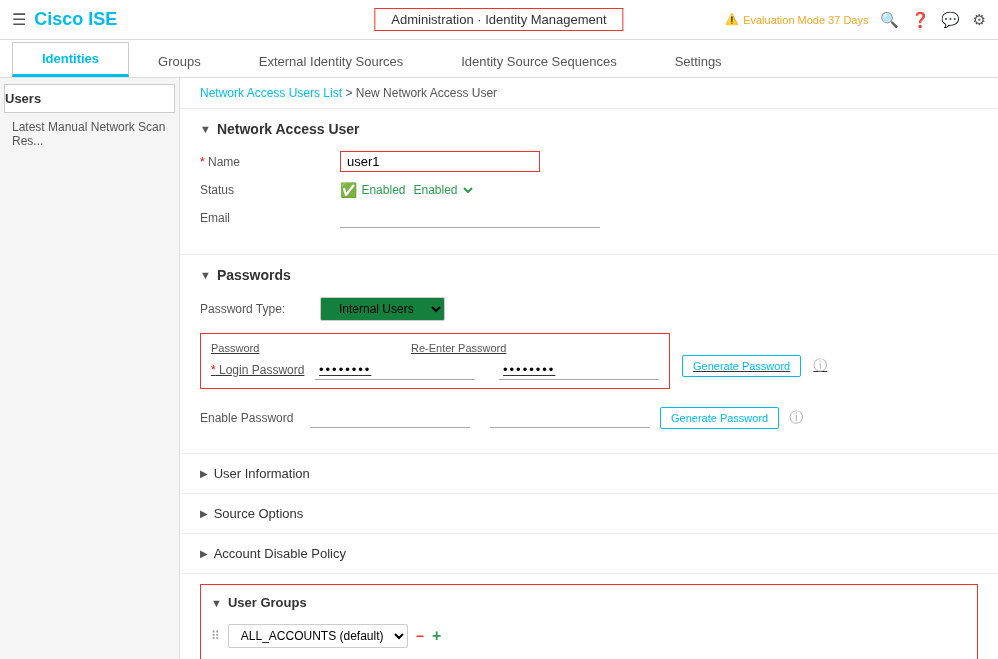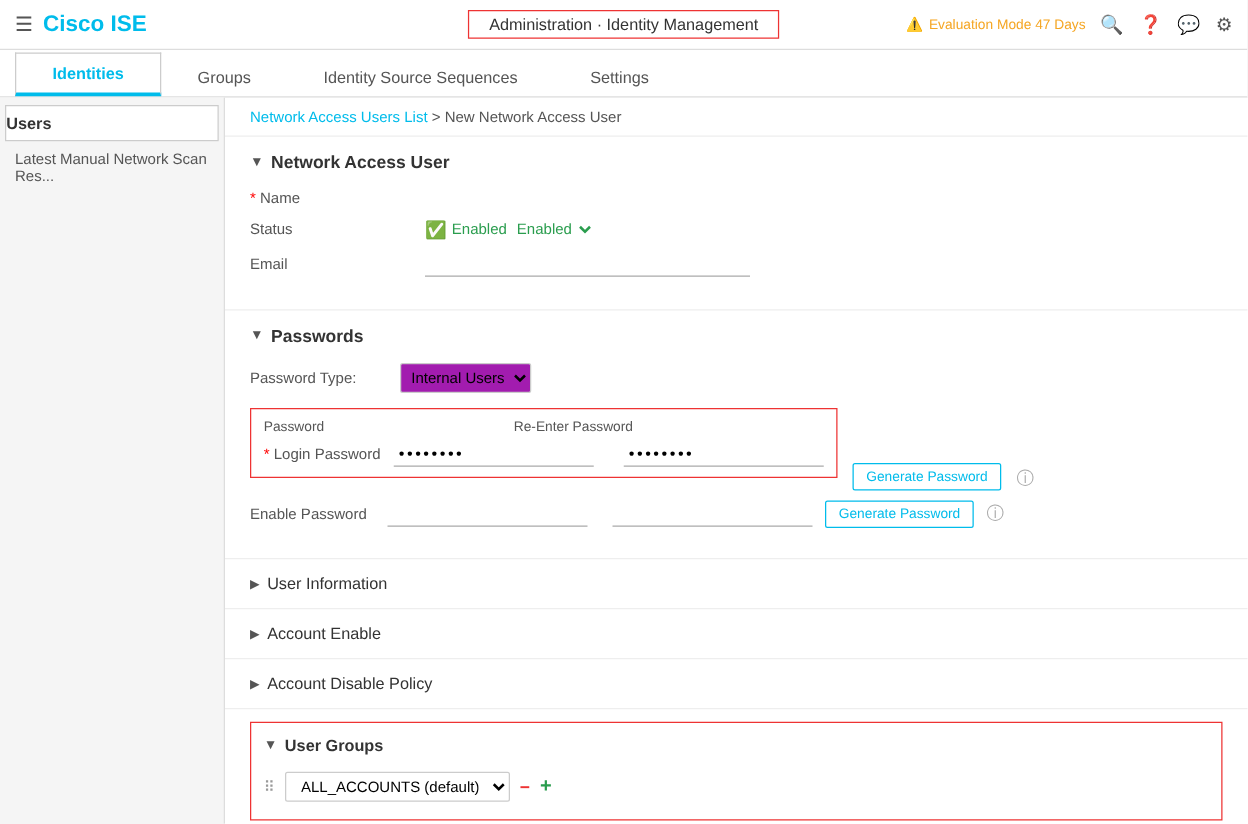"Evaluation Mode 47 Days" span { text: 47 -> 37 }
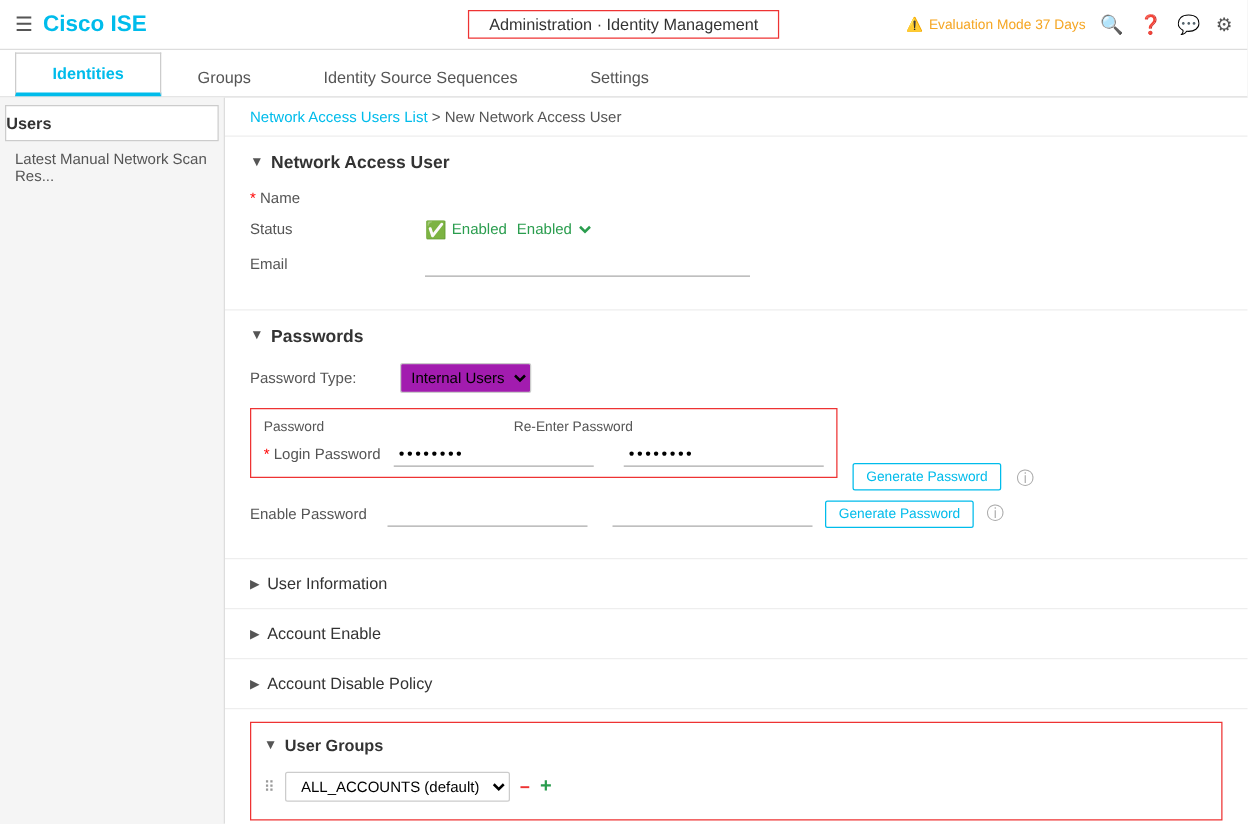"External Identity Sources" button.nav-tab { html: none -> <button>External Identity Sources</button> }
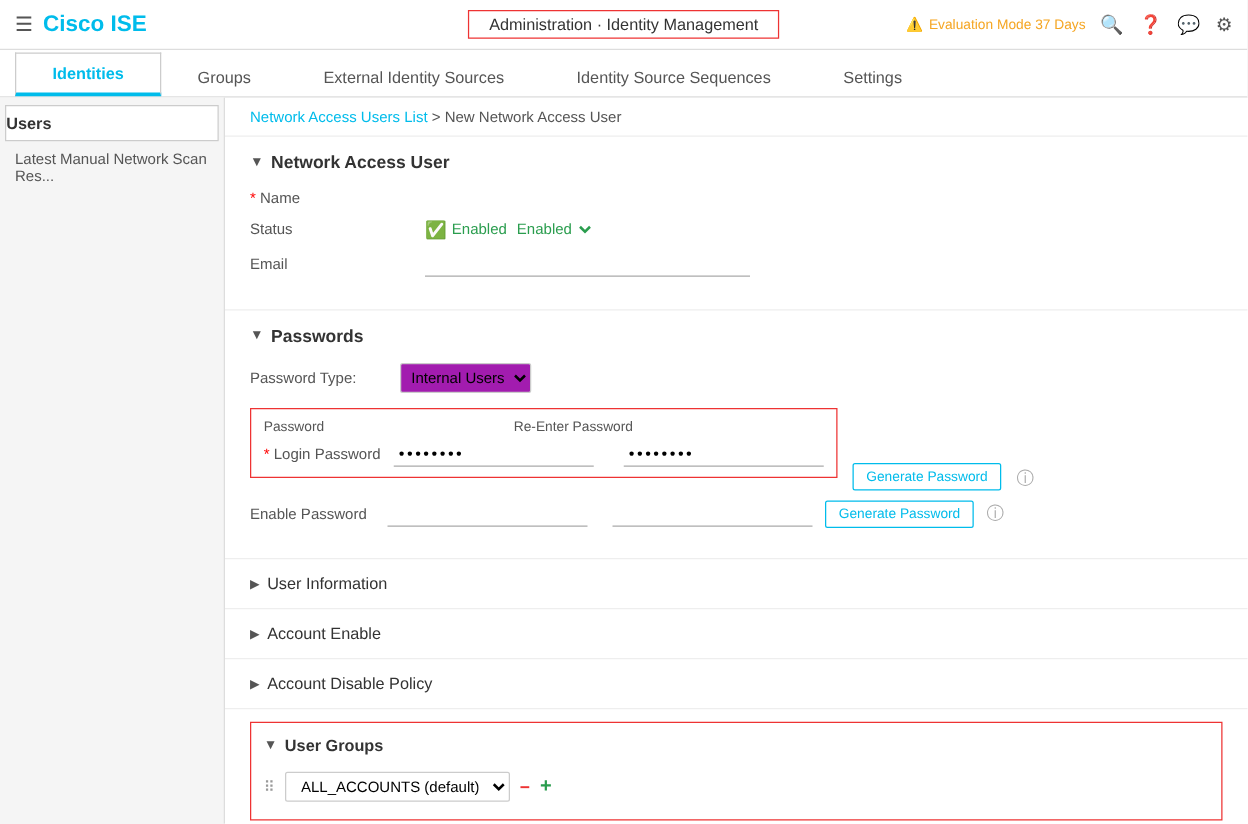"user1" input.name-box { html: none -> <input> }
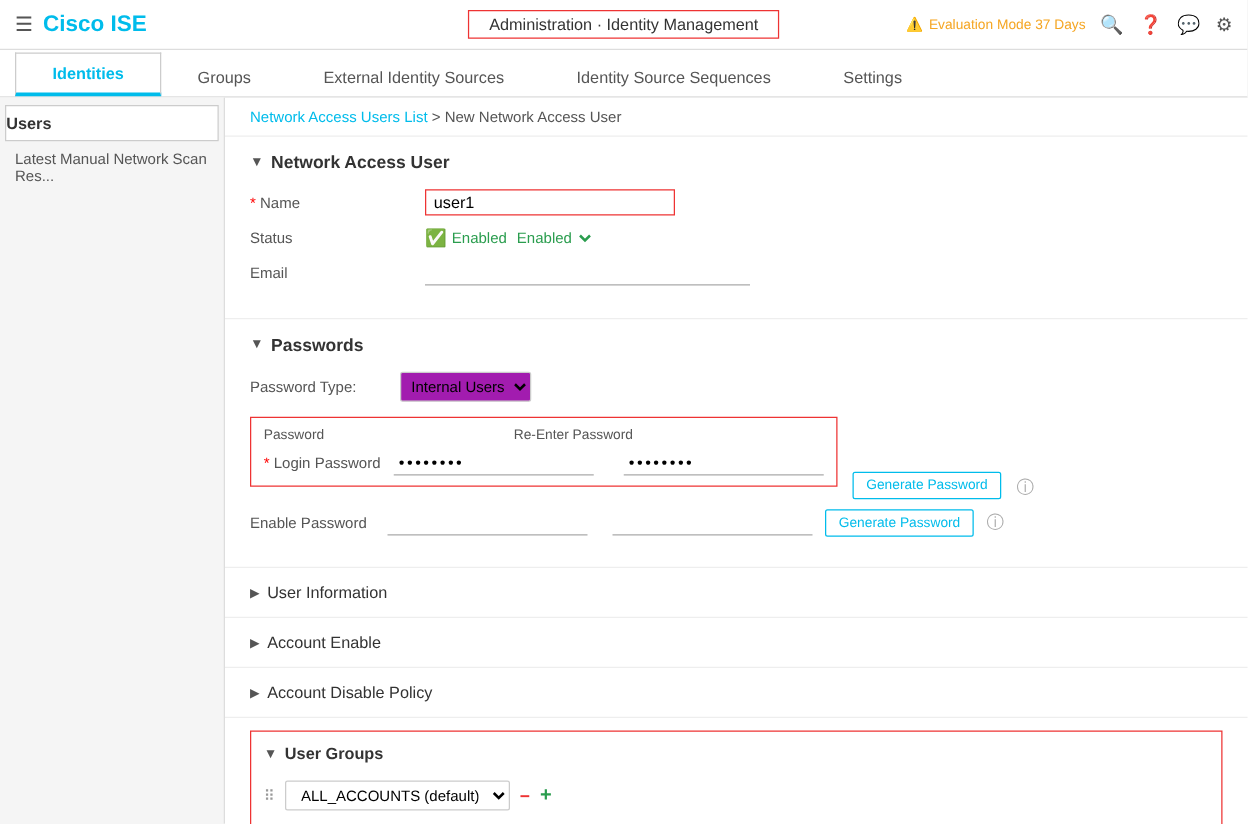"Internal Users" .pw-type-select { background: #a21caf -> #15803d; padding: 3px 4px -> 3px 14px }
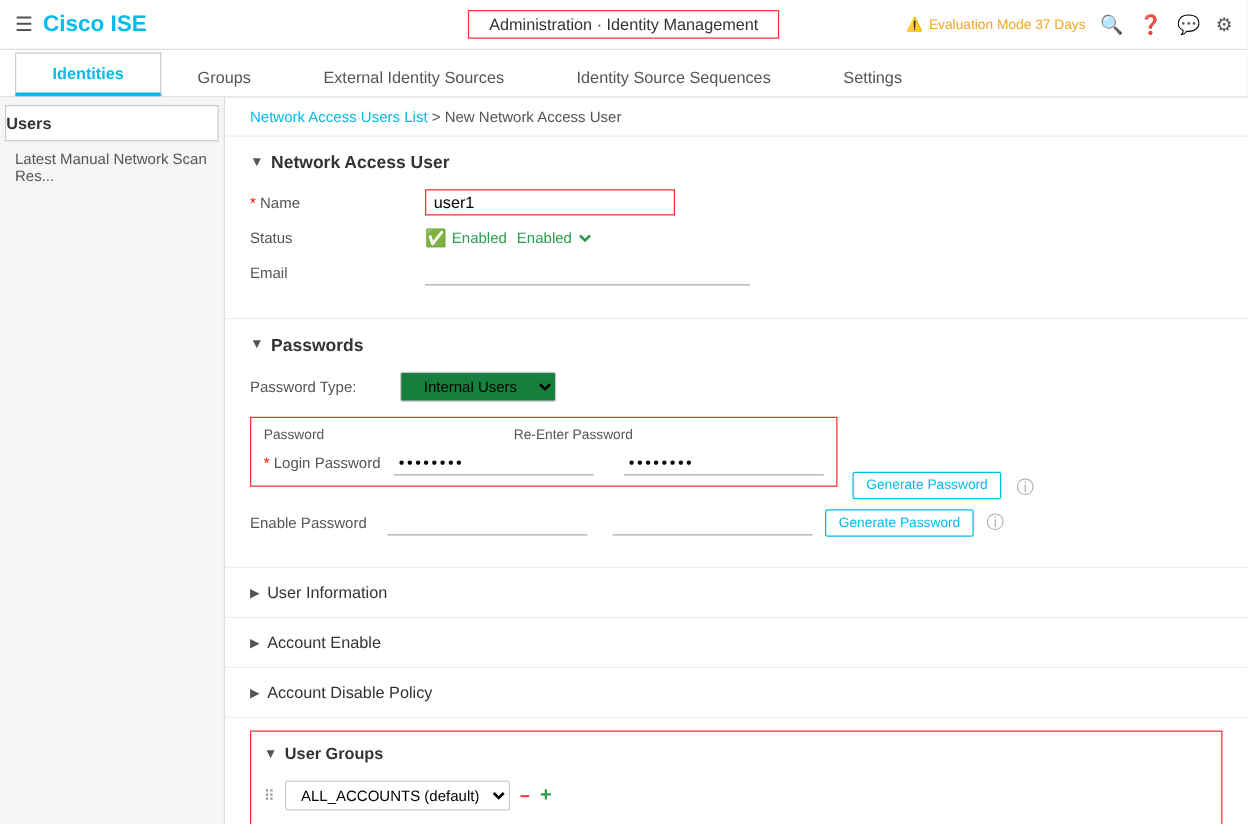"Password" div { align-items: flex-end -> center; text-decoration: none -> underline }
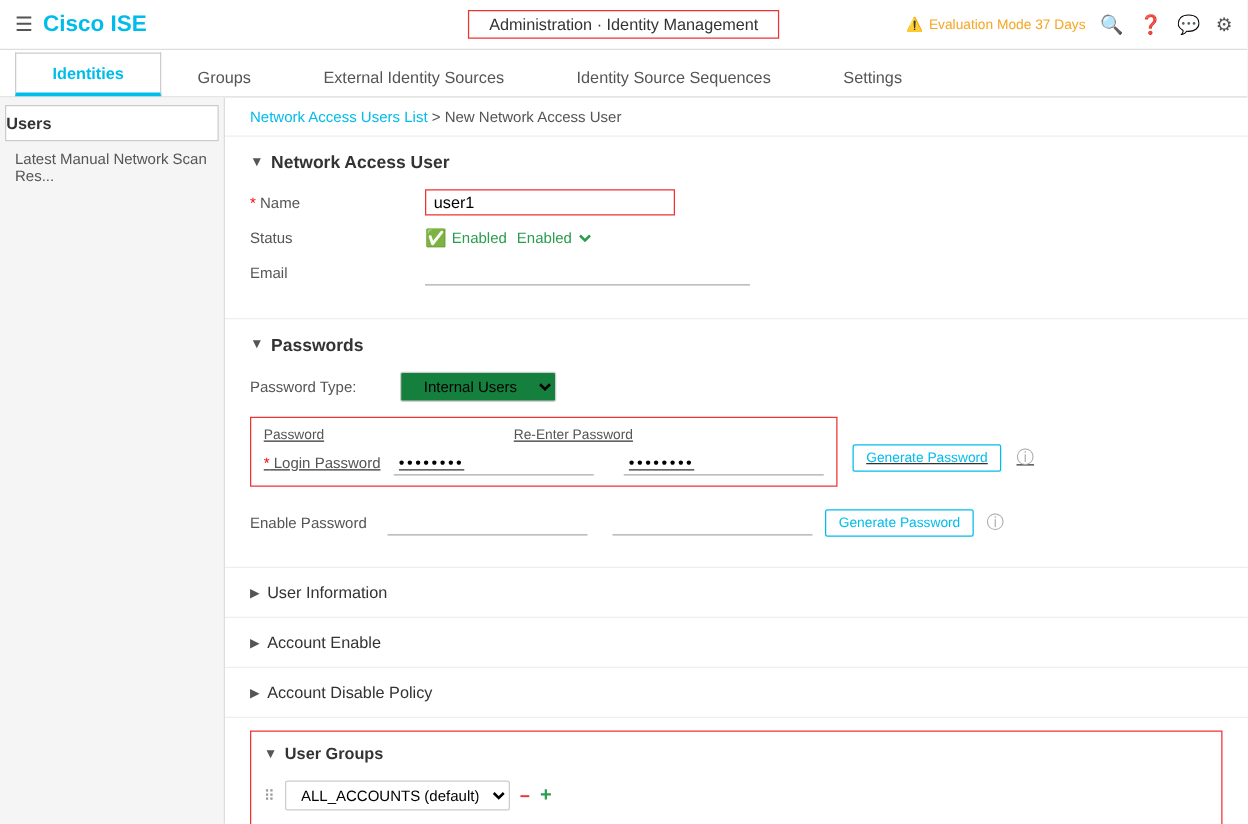"Account Enable" span { text: Account Enable -> Source Options }
